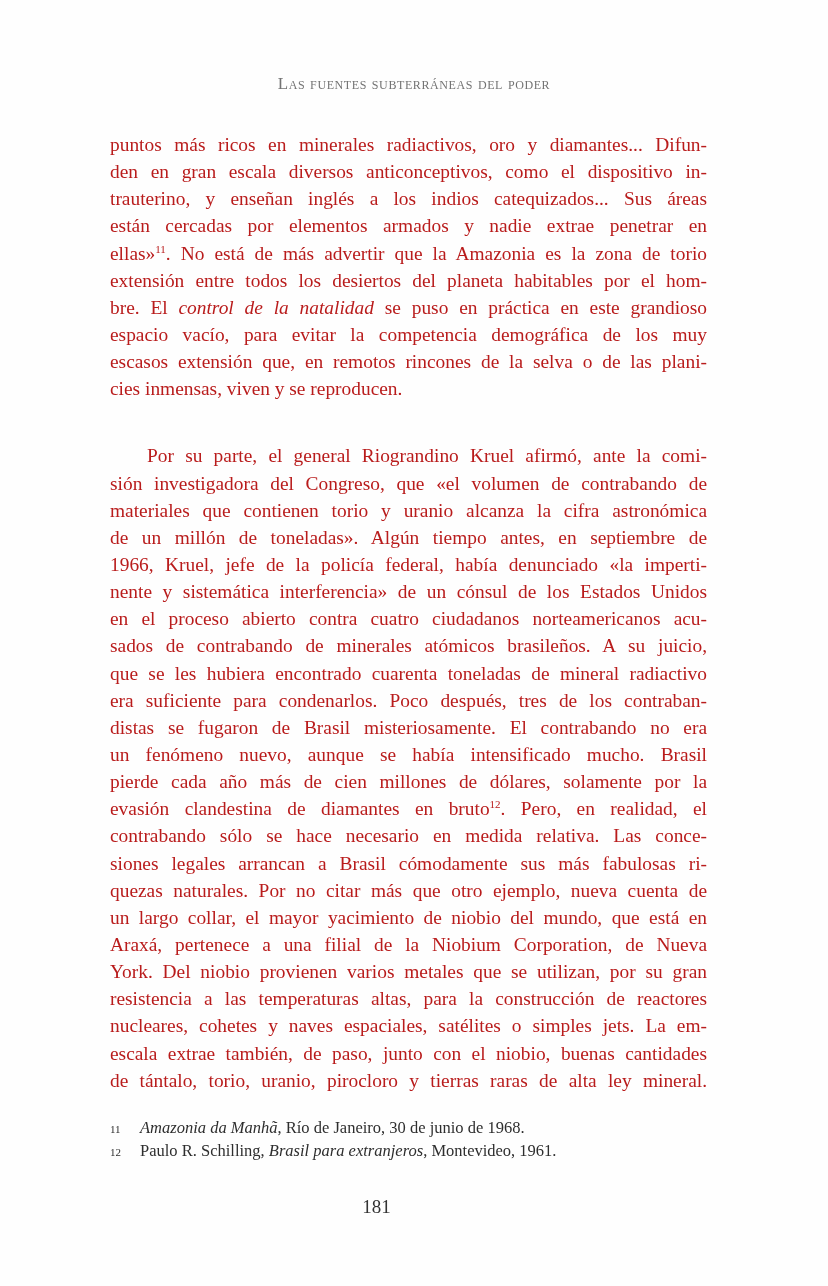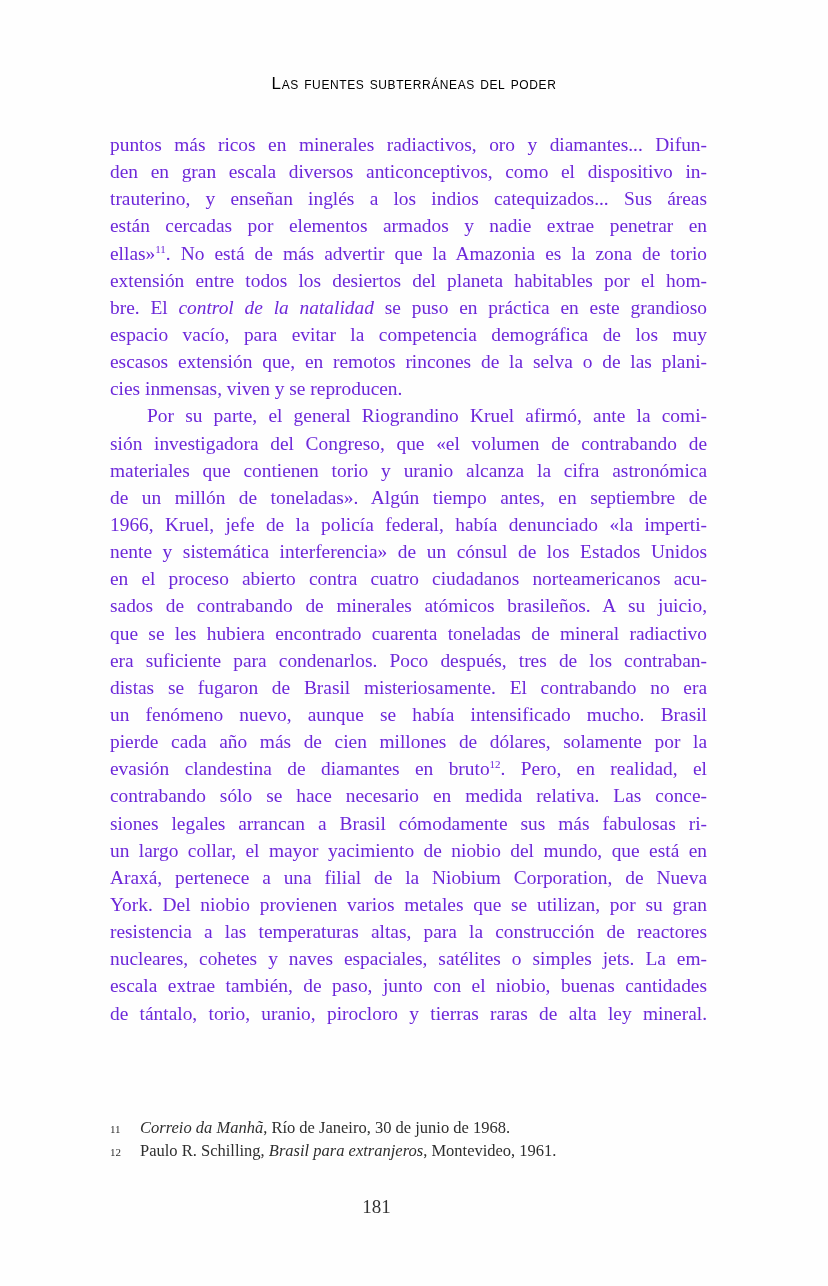"Las fuentes subterráneas del poder" .running-head { color: #000000 -> #737373; font-family: Liberation Sans, sans-serif -> Liberation Serif, serif }
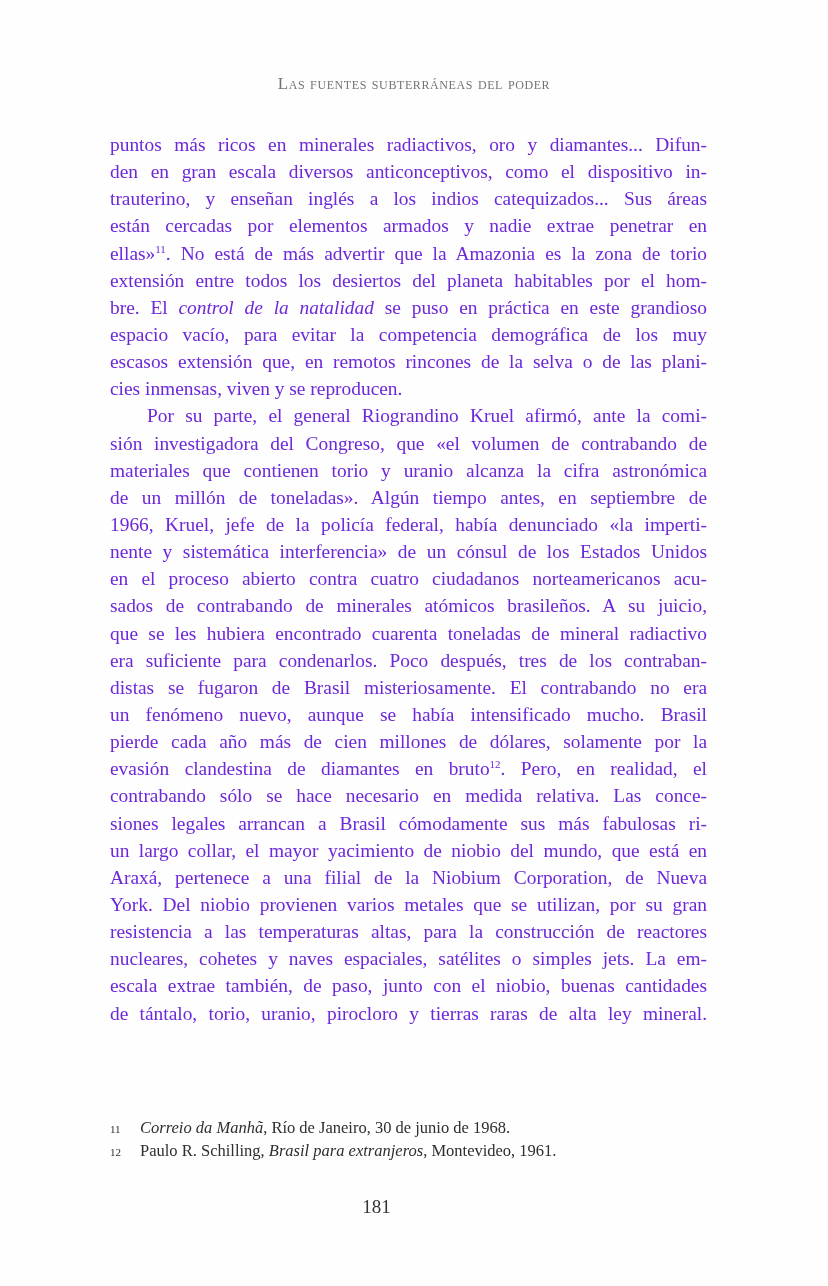"puntos más ricos en minerales" .body-text { color: #6d28d9 -> #b91c1c }
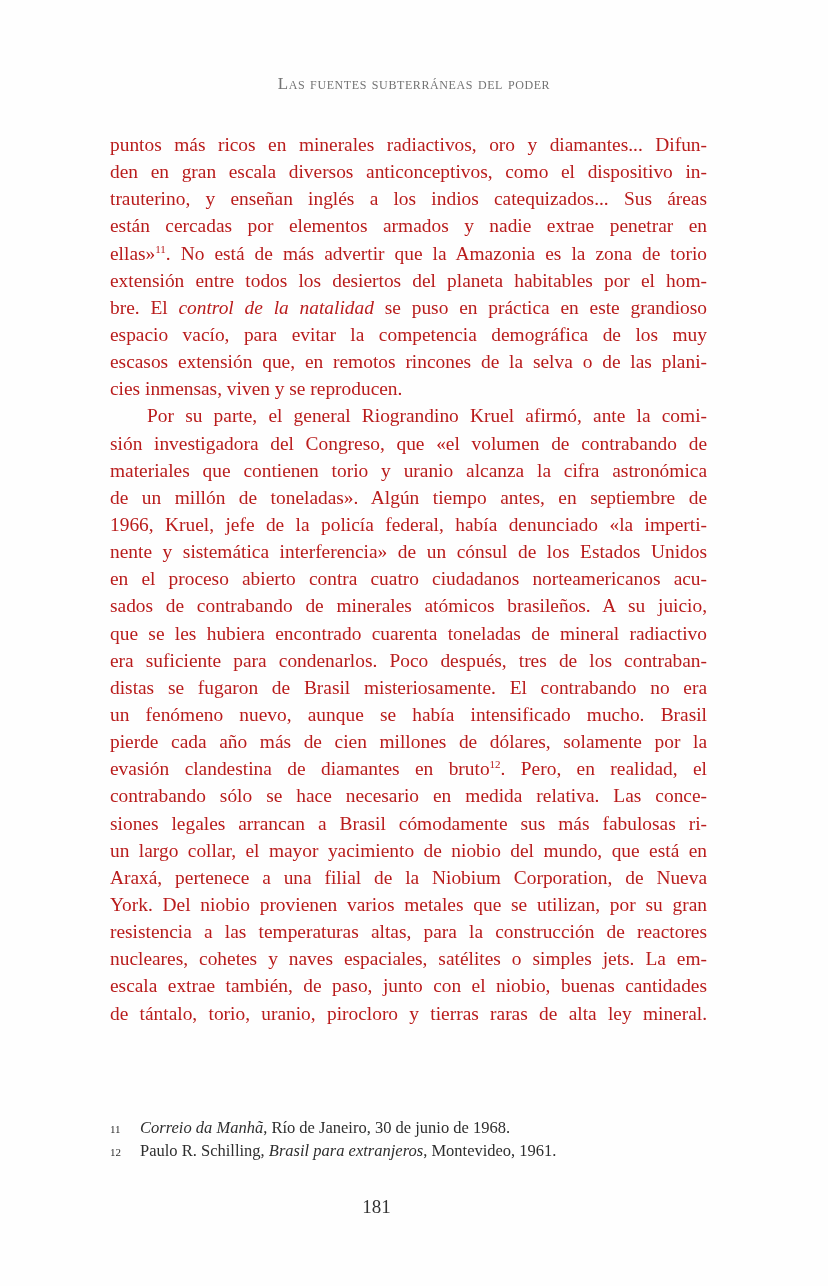"Por su parte, el general" .indent { margin-top: none -> 40px }
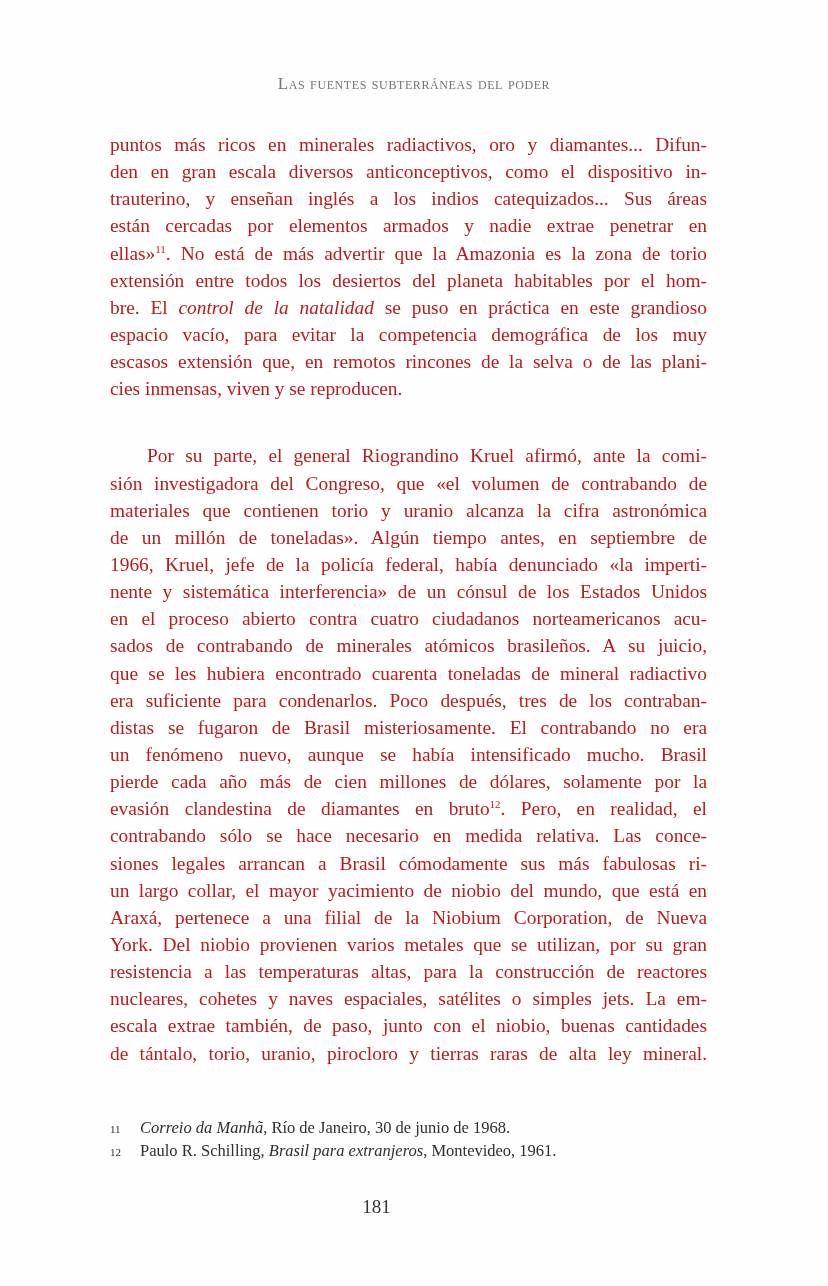"quezas naturales. Por no citar" span.line { html: none -> <span><span>quezas naturales. Por no citar más que otro ejemplo, nueva cuenta de</span></span> }
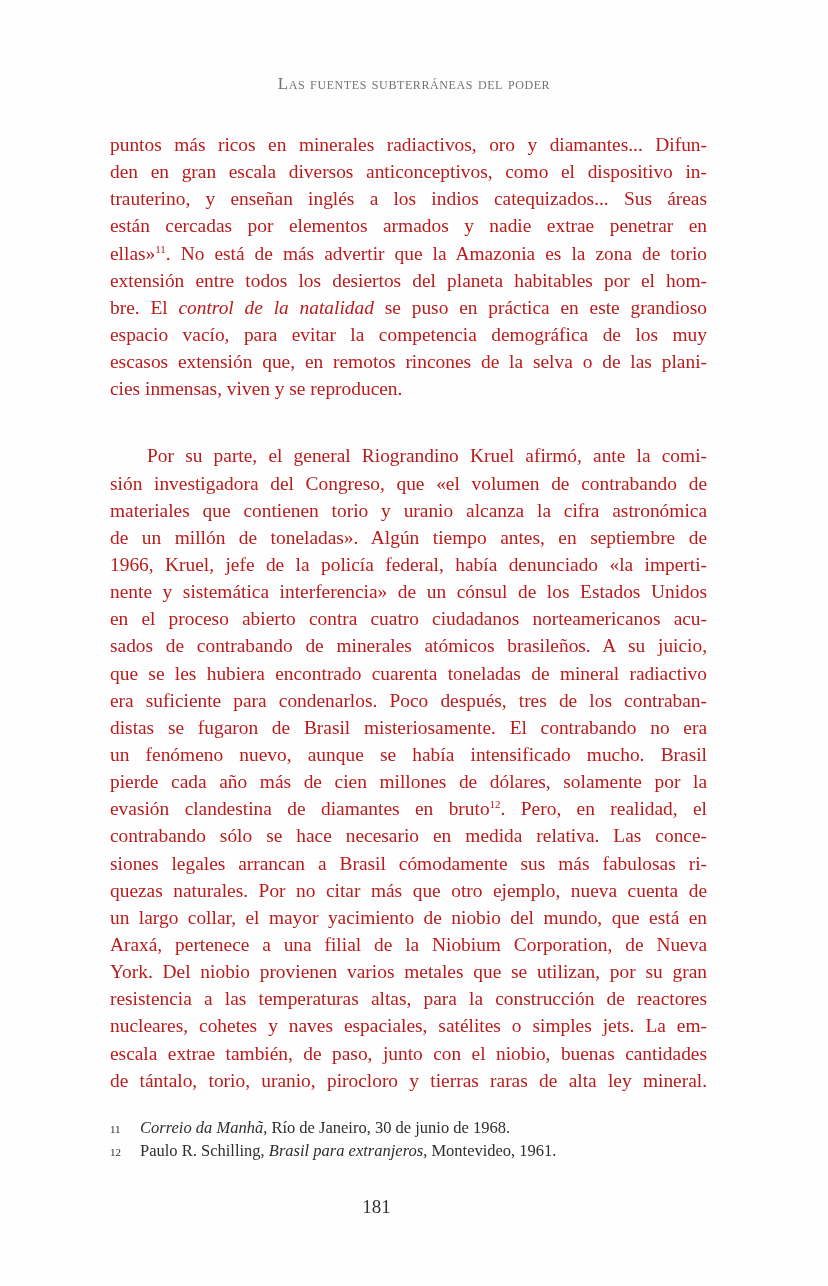"Correio da Manhã" em { text: Correio -> Amazonia }
